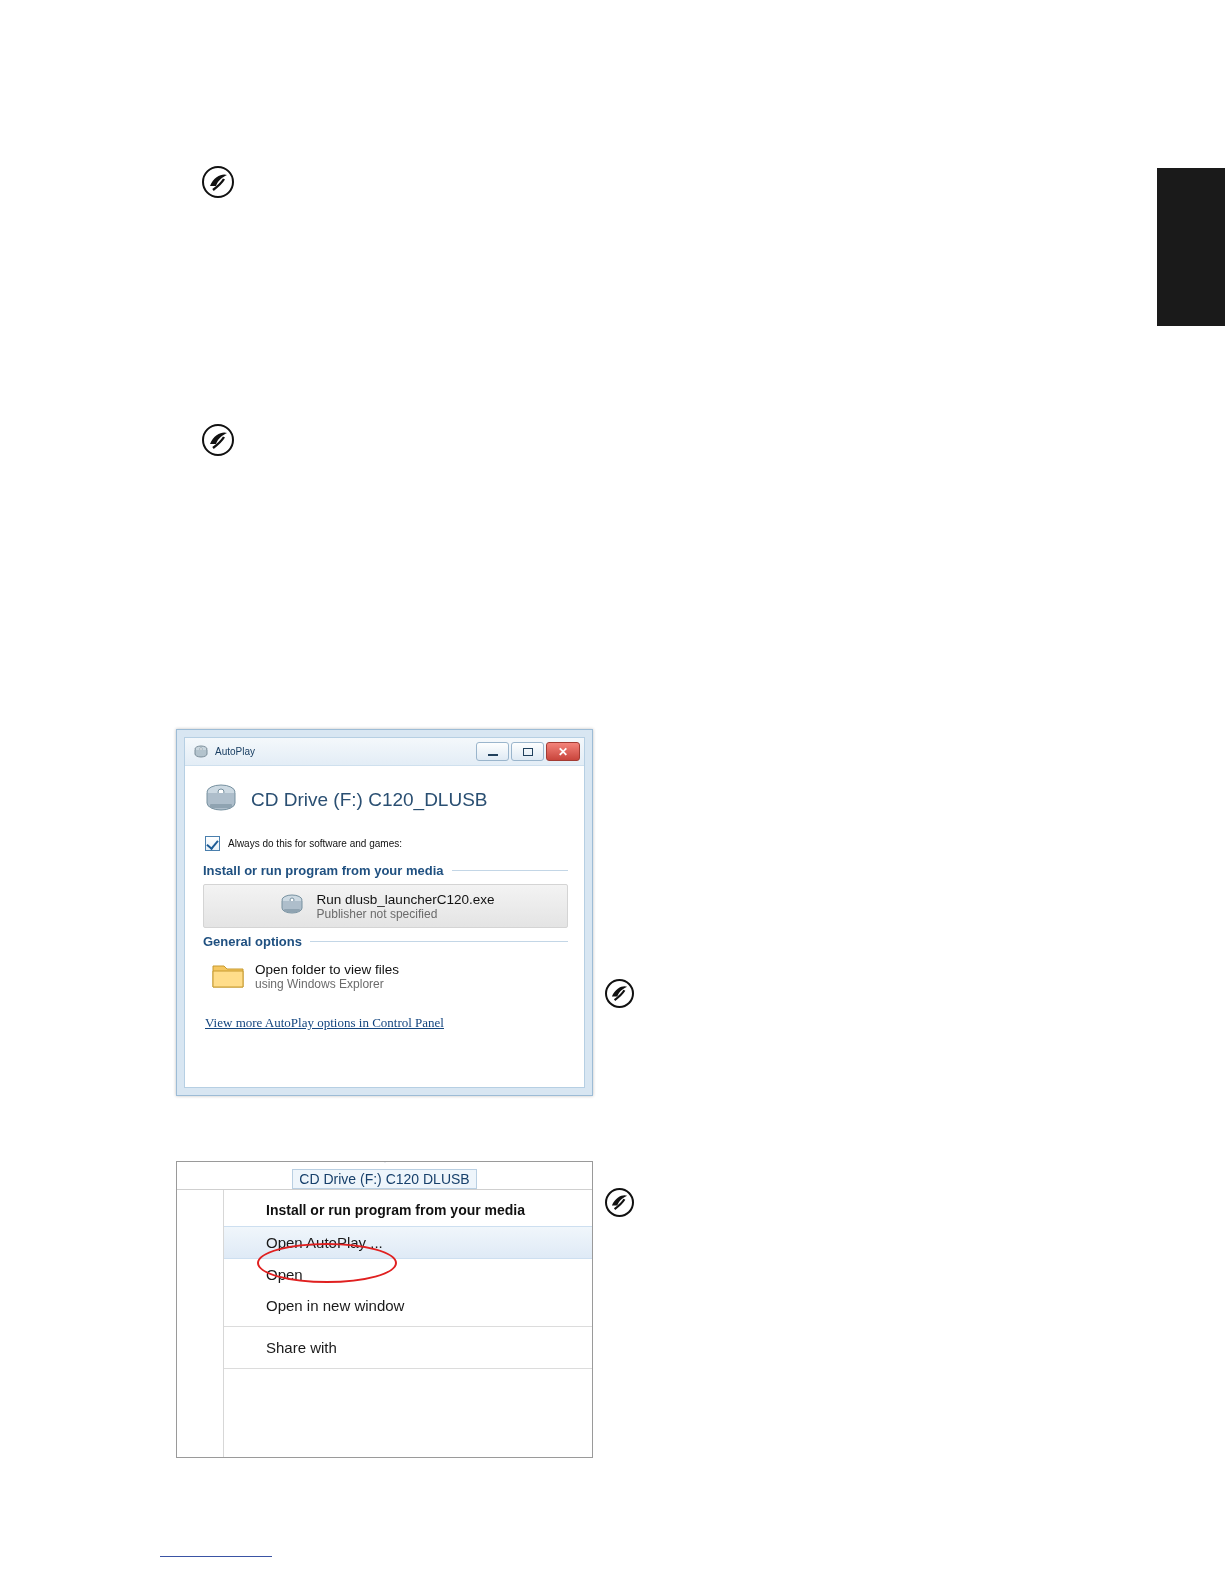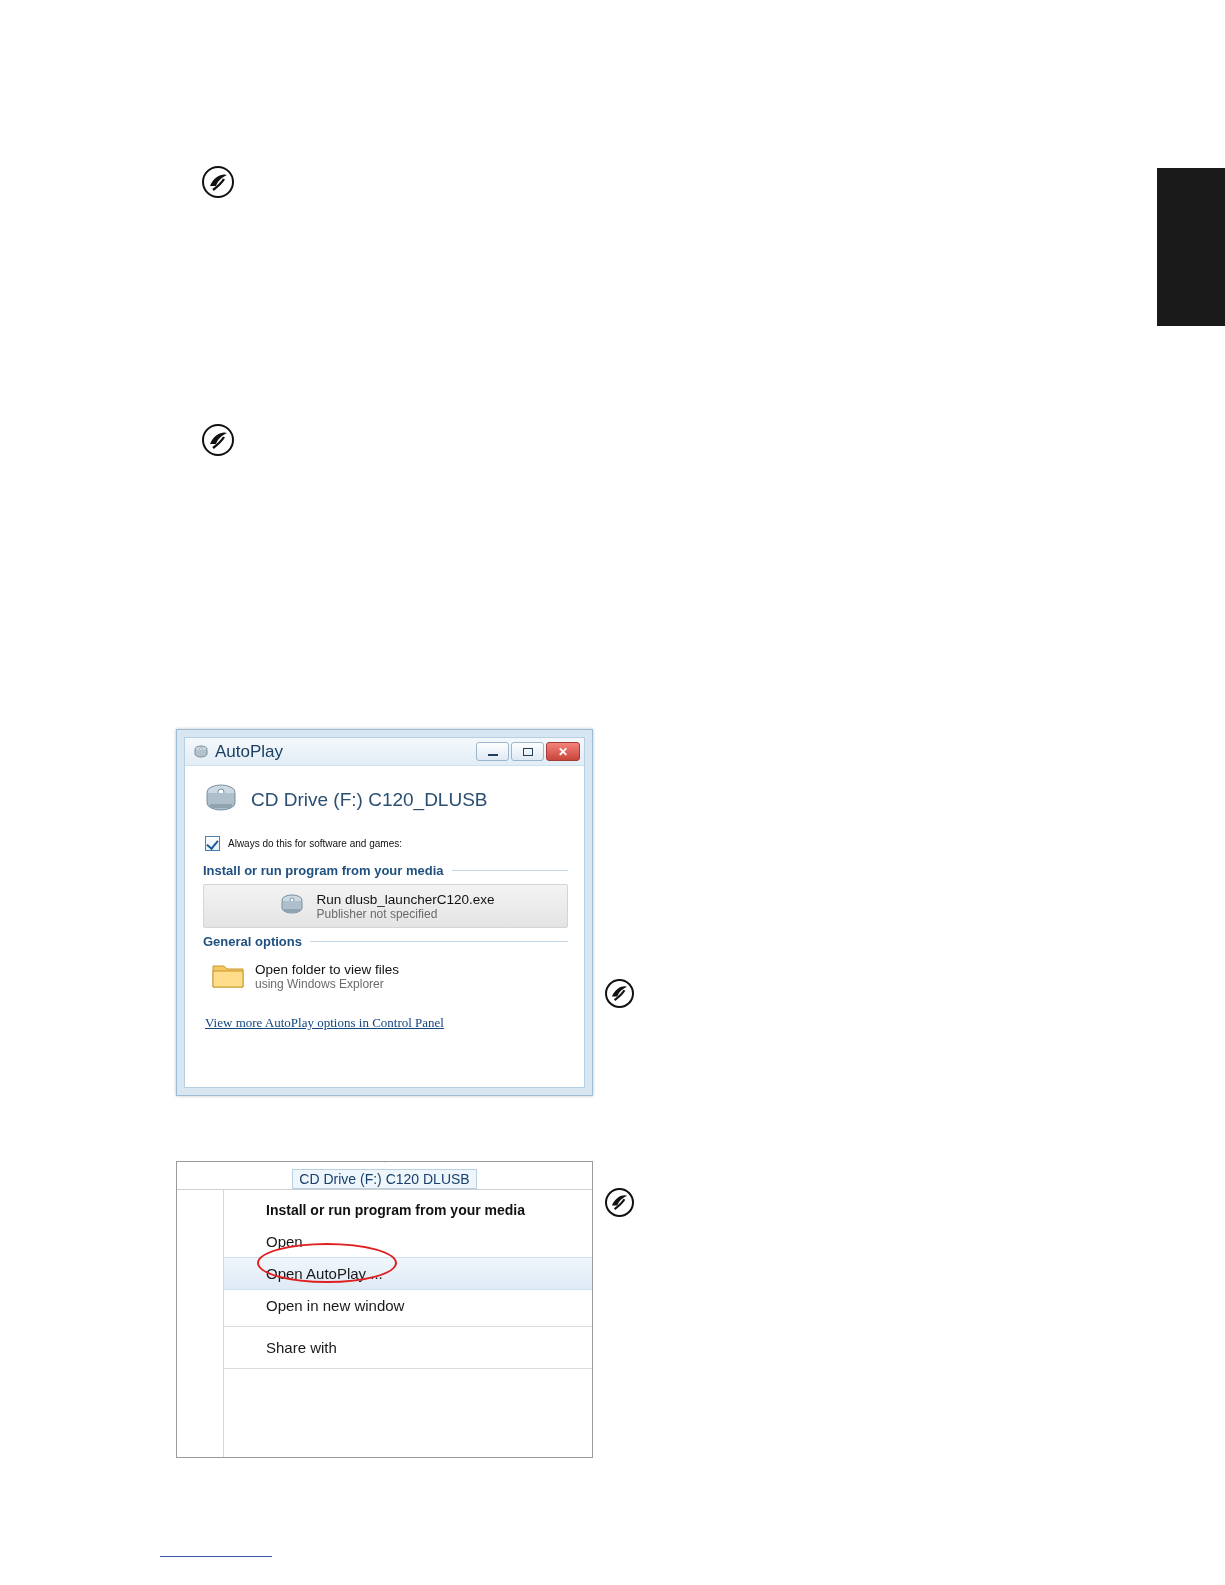"AutoPlay" .ap-title-text { font-size: 17px -> 10px }
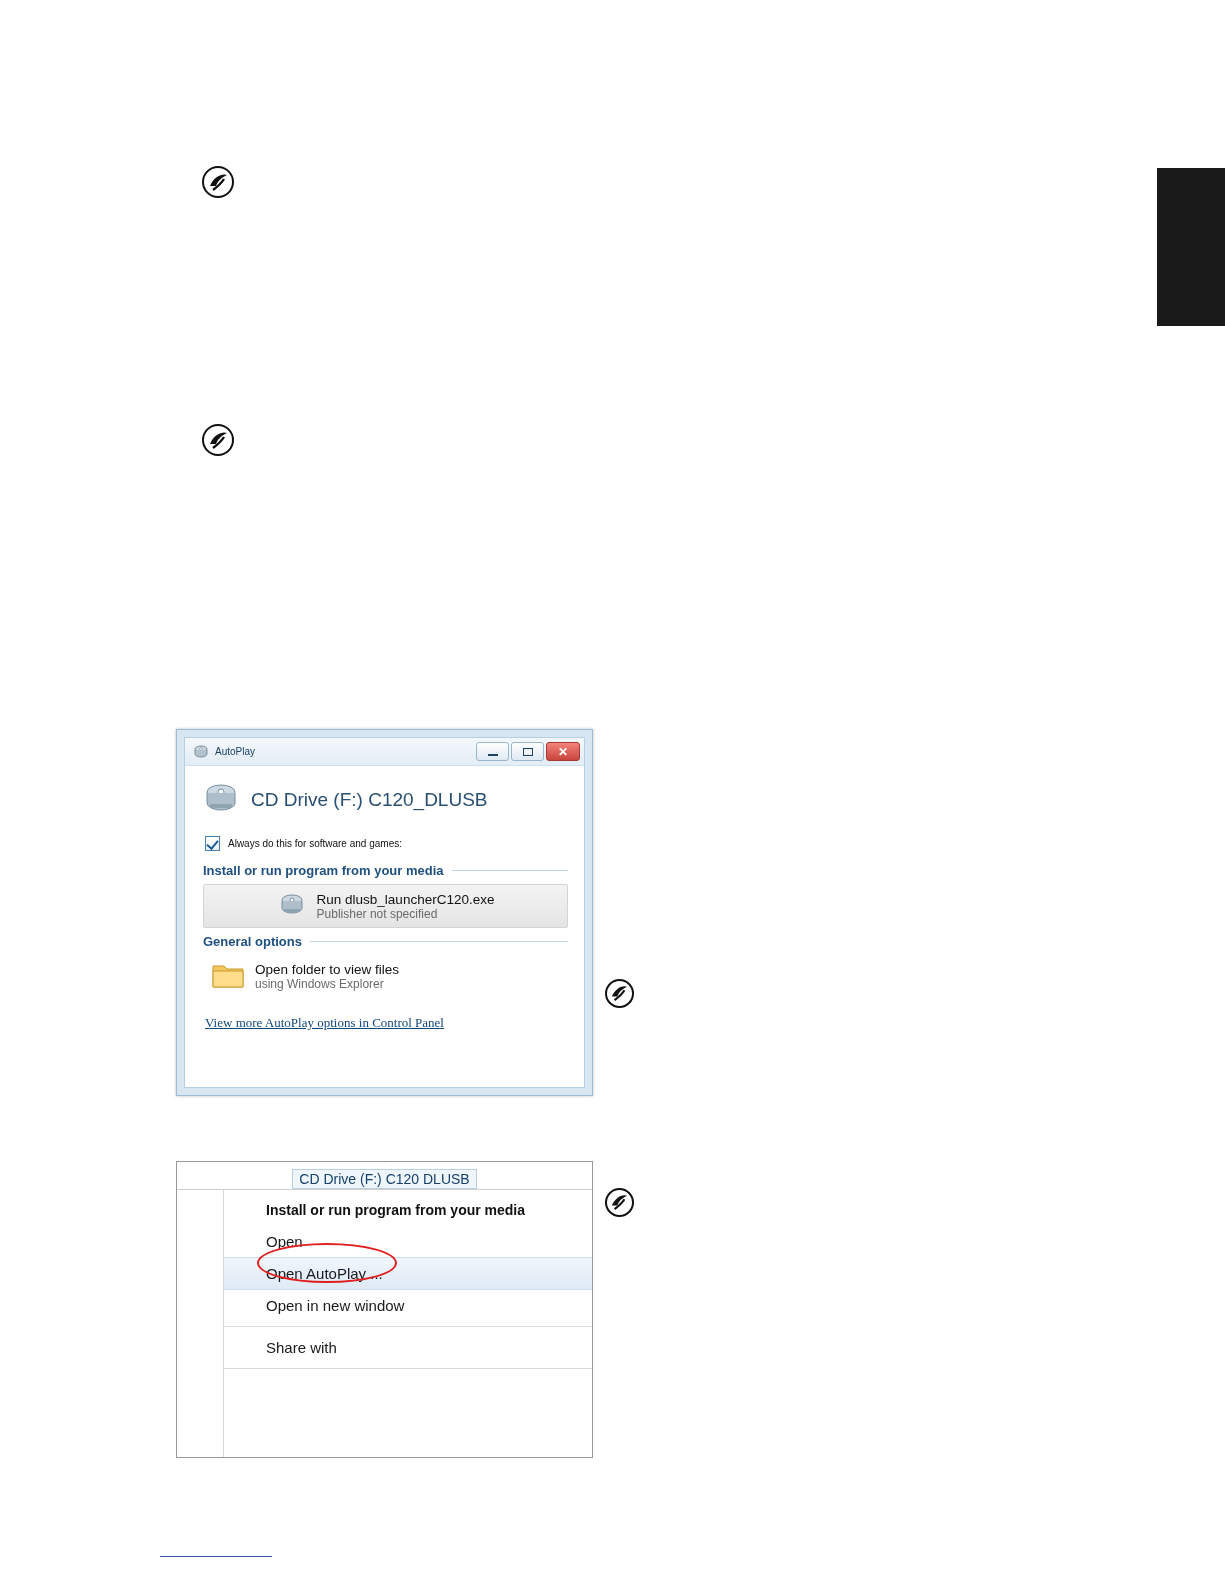"Open" div.ctx-item { order: before "Open AutoPlay ..." -> after "Open AutoPlay ..." }
